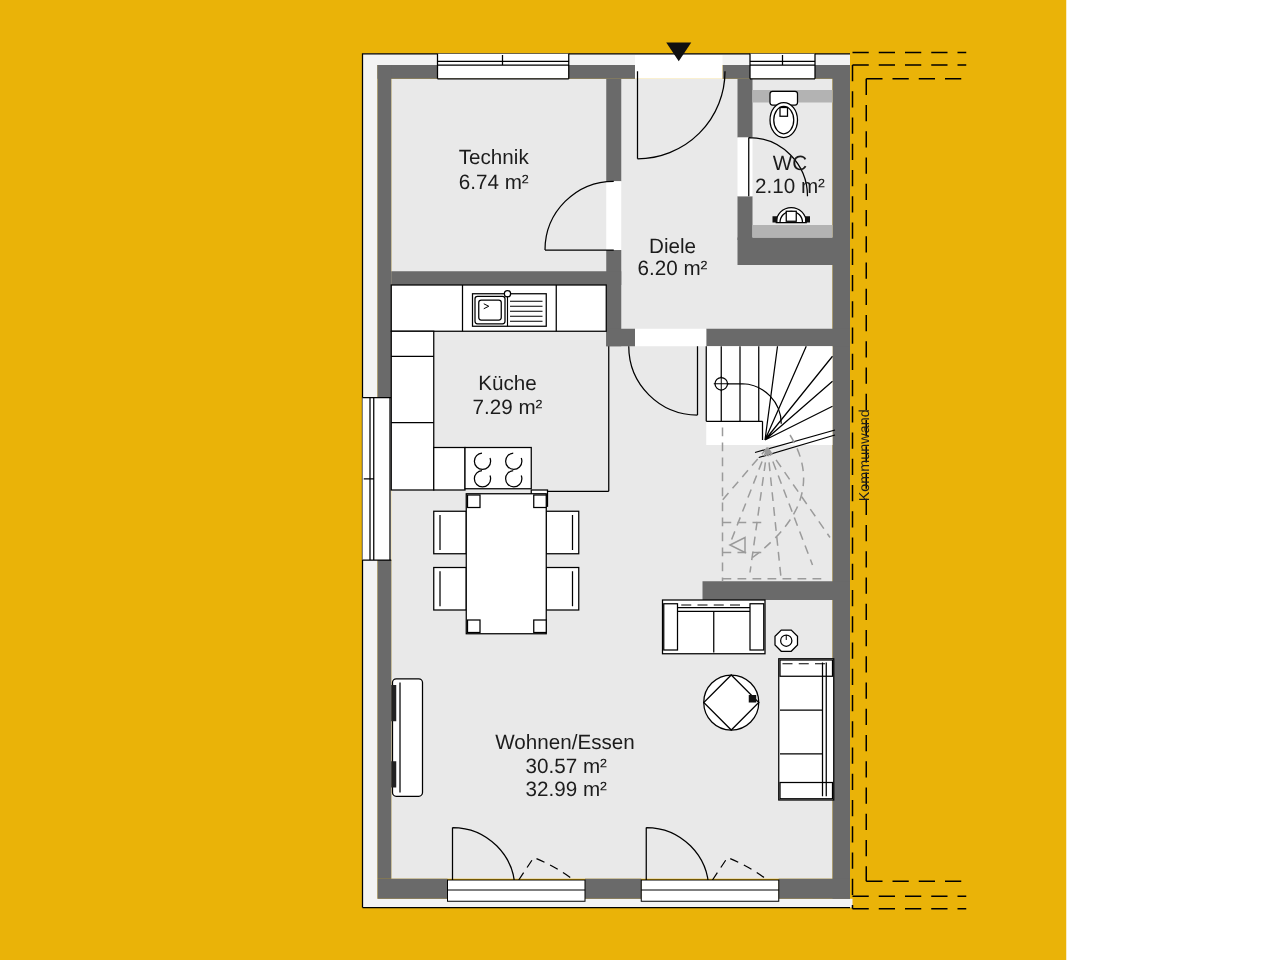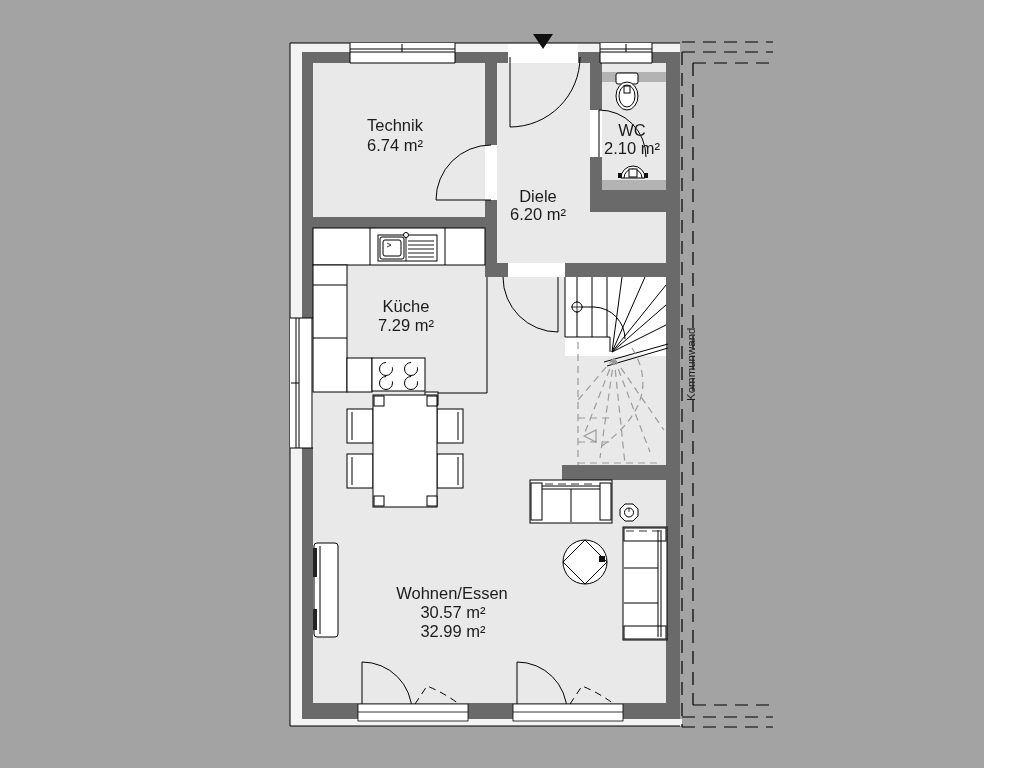"Technik" .stage { background: #a3a3a3 -> #eab308; width: 984px -> 853px }
